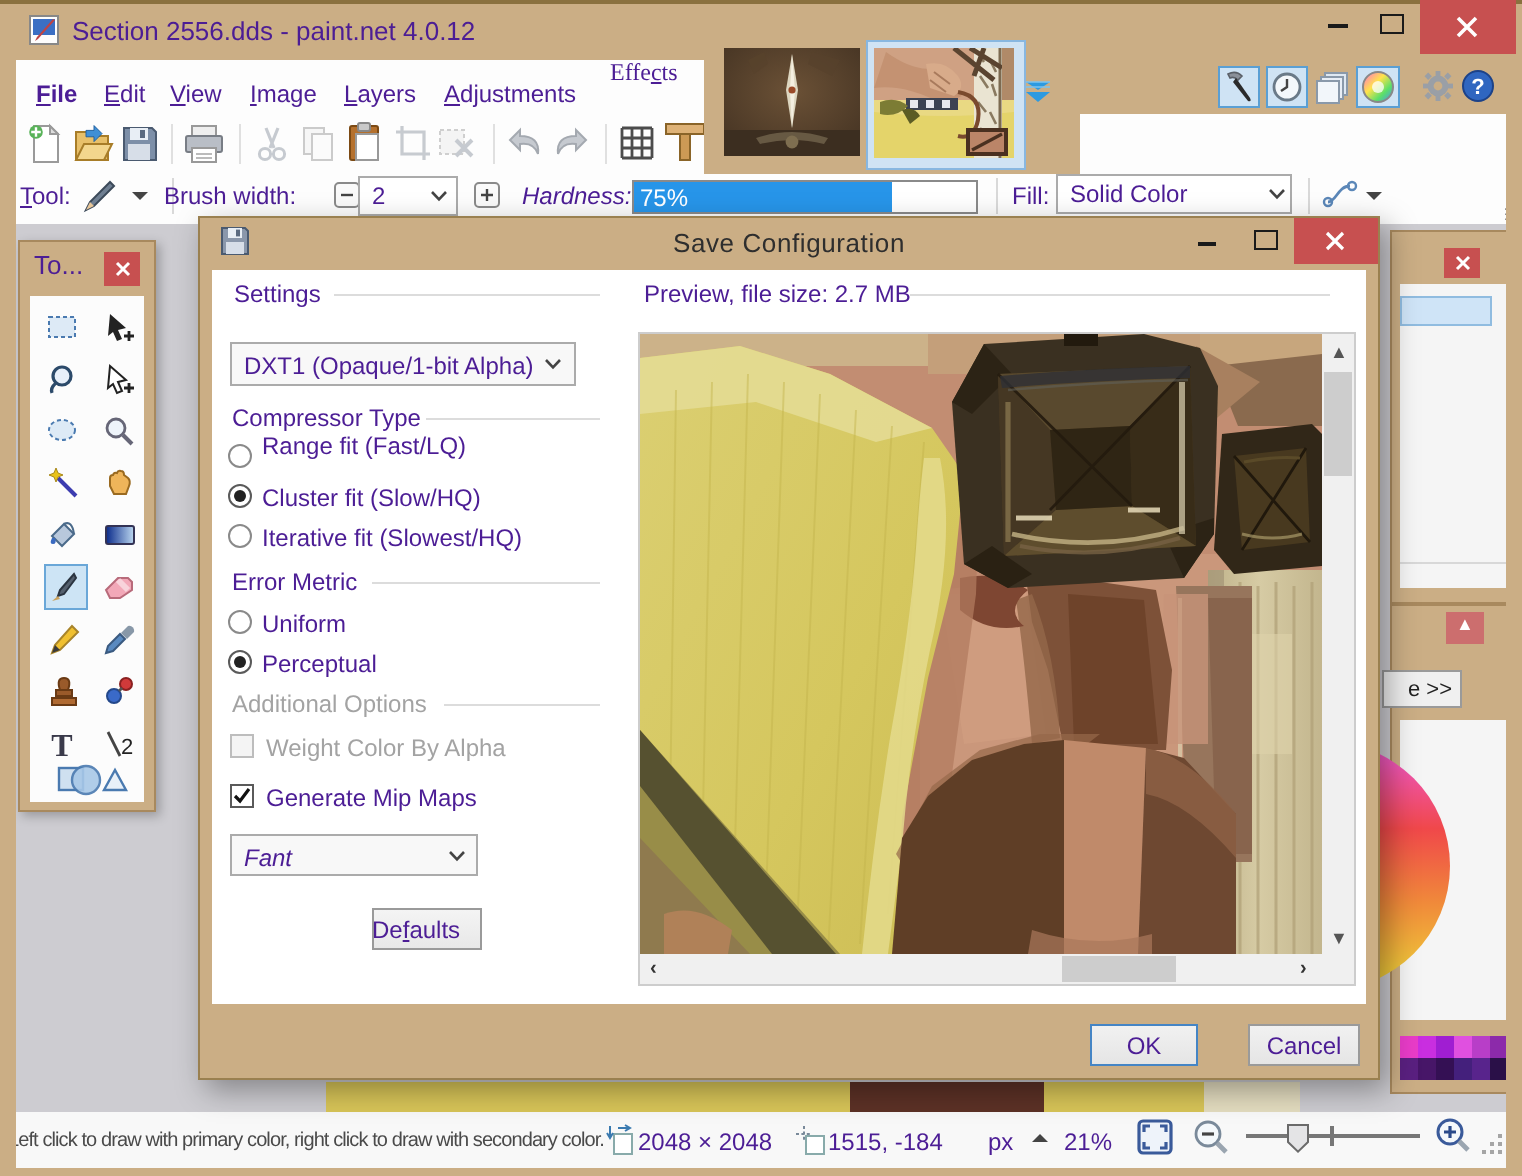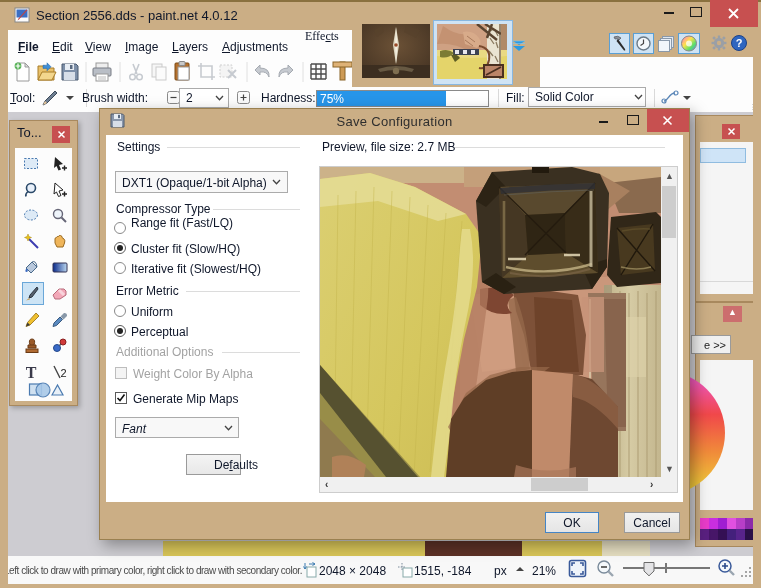"Section 2556.dds - paint.net 4.0.12" .txt { color: #0f172a -> #4c1d95 }
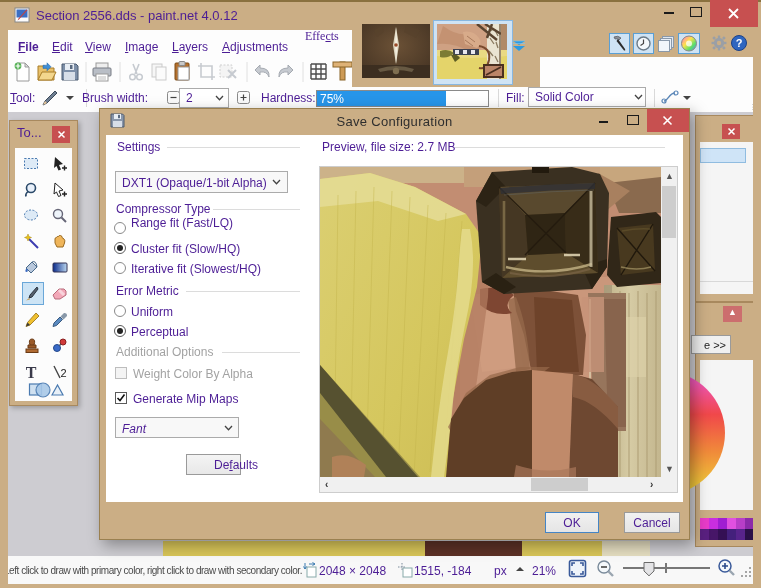"Hardness:" div.abs { font-style: none -> italic }
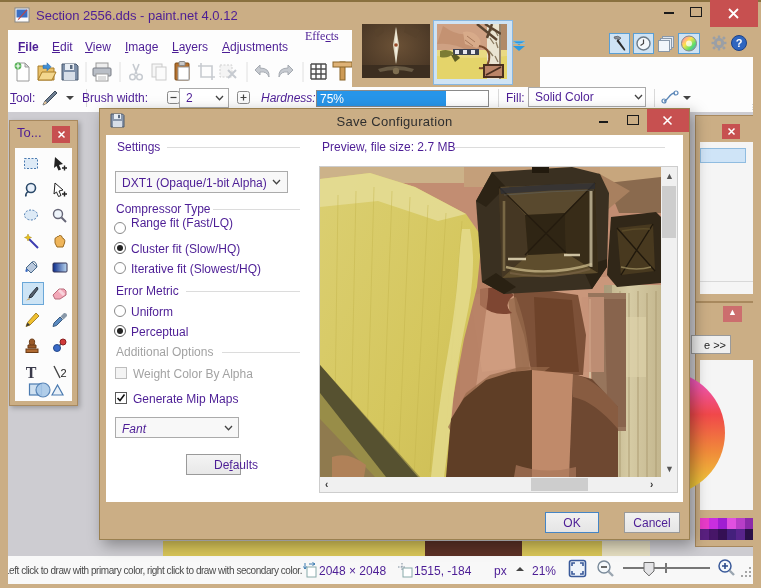"Defaults" div.abs { margin-left: 28px -> none }
